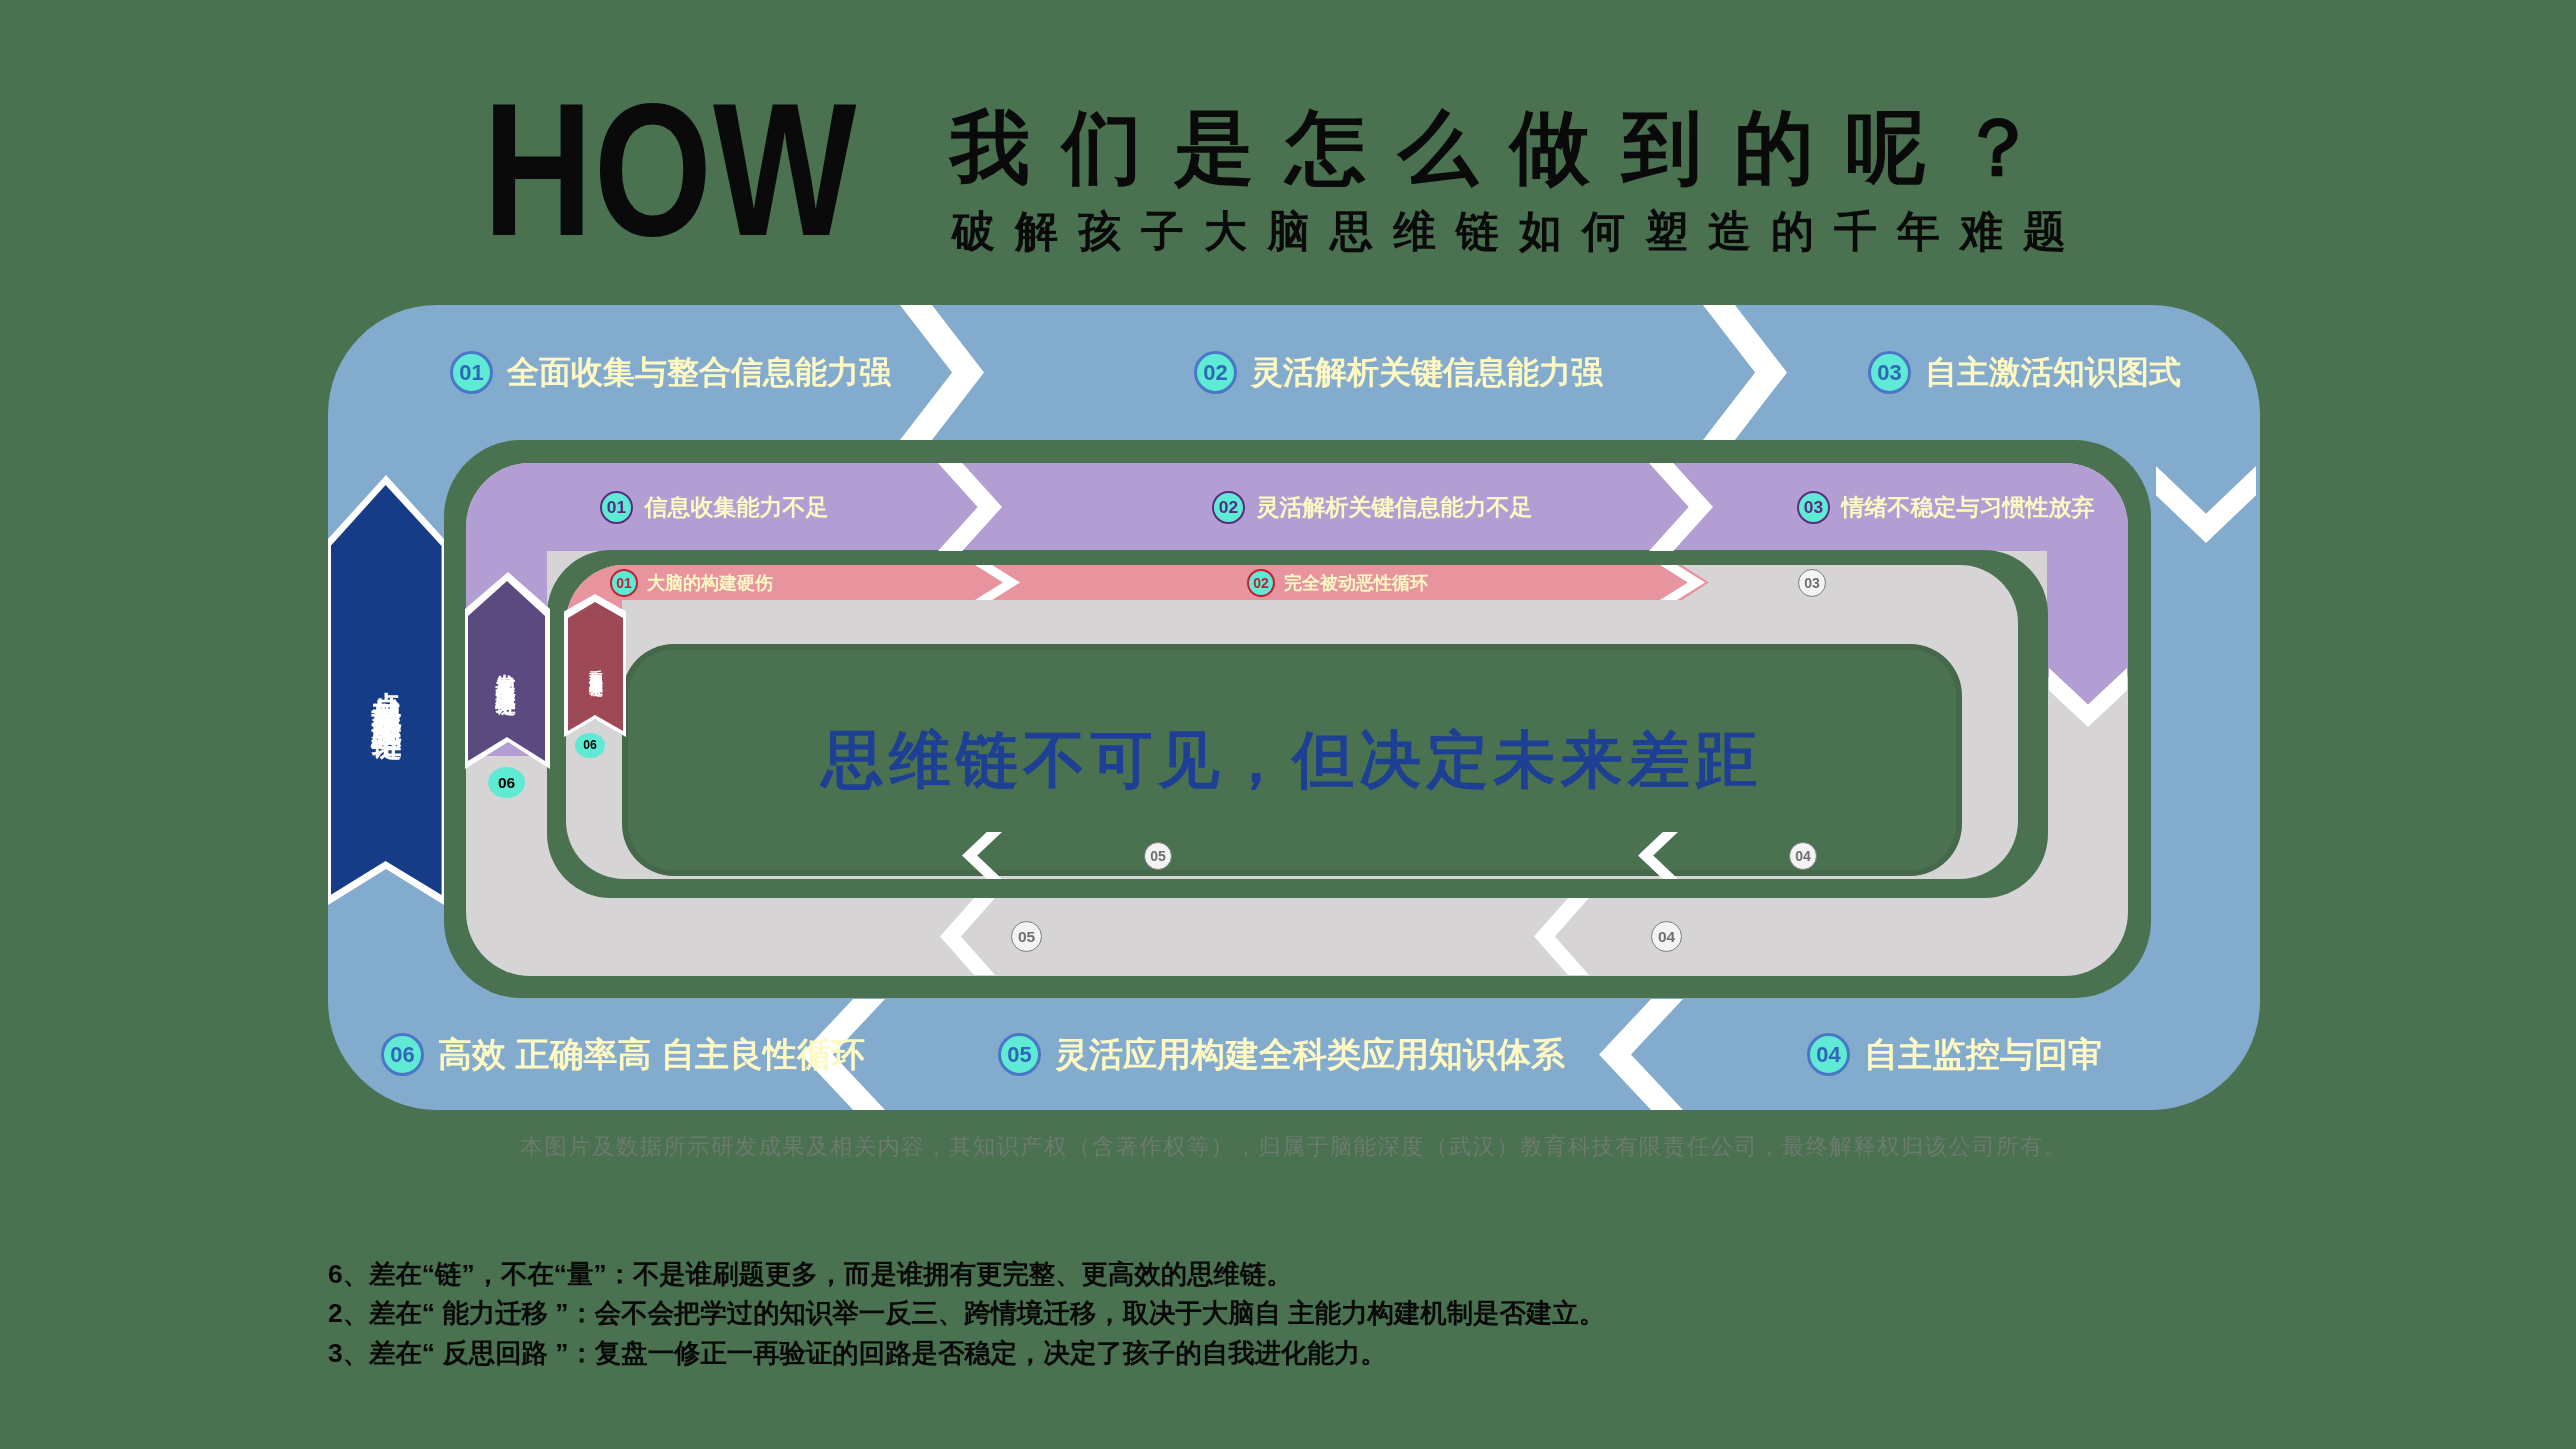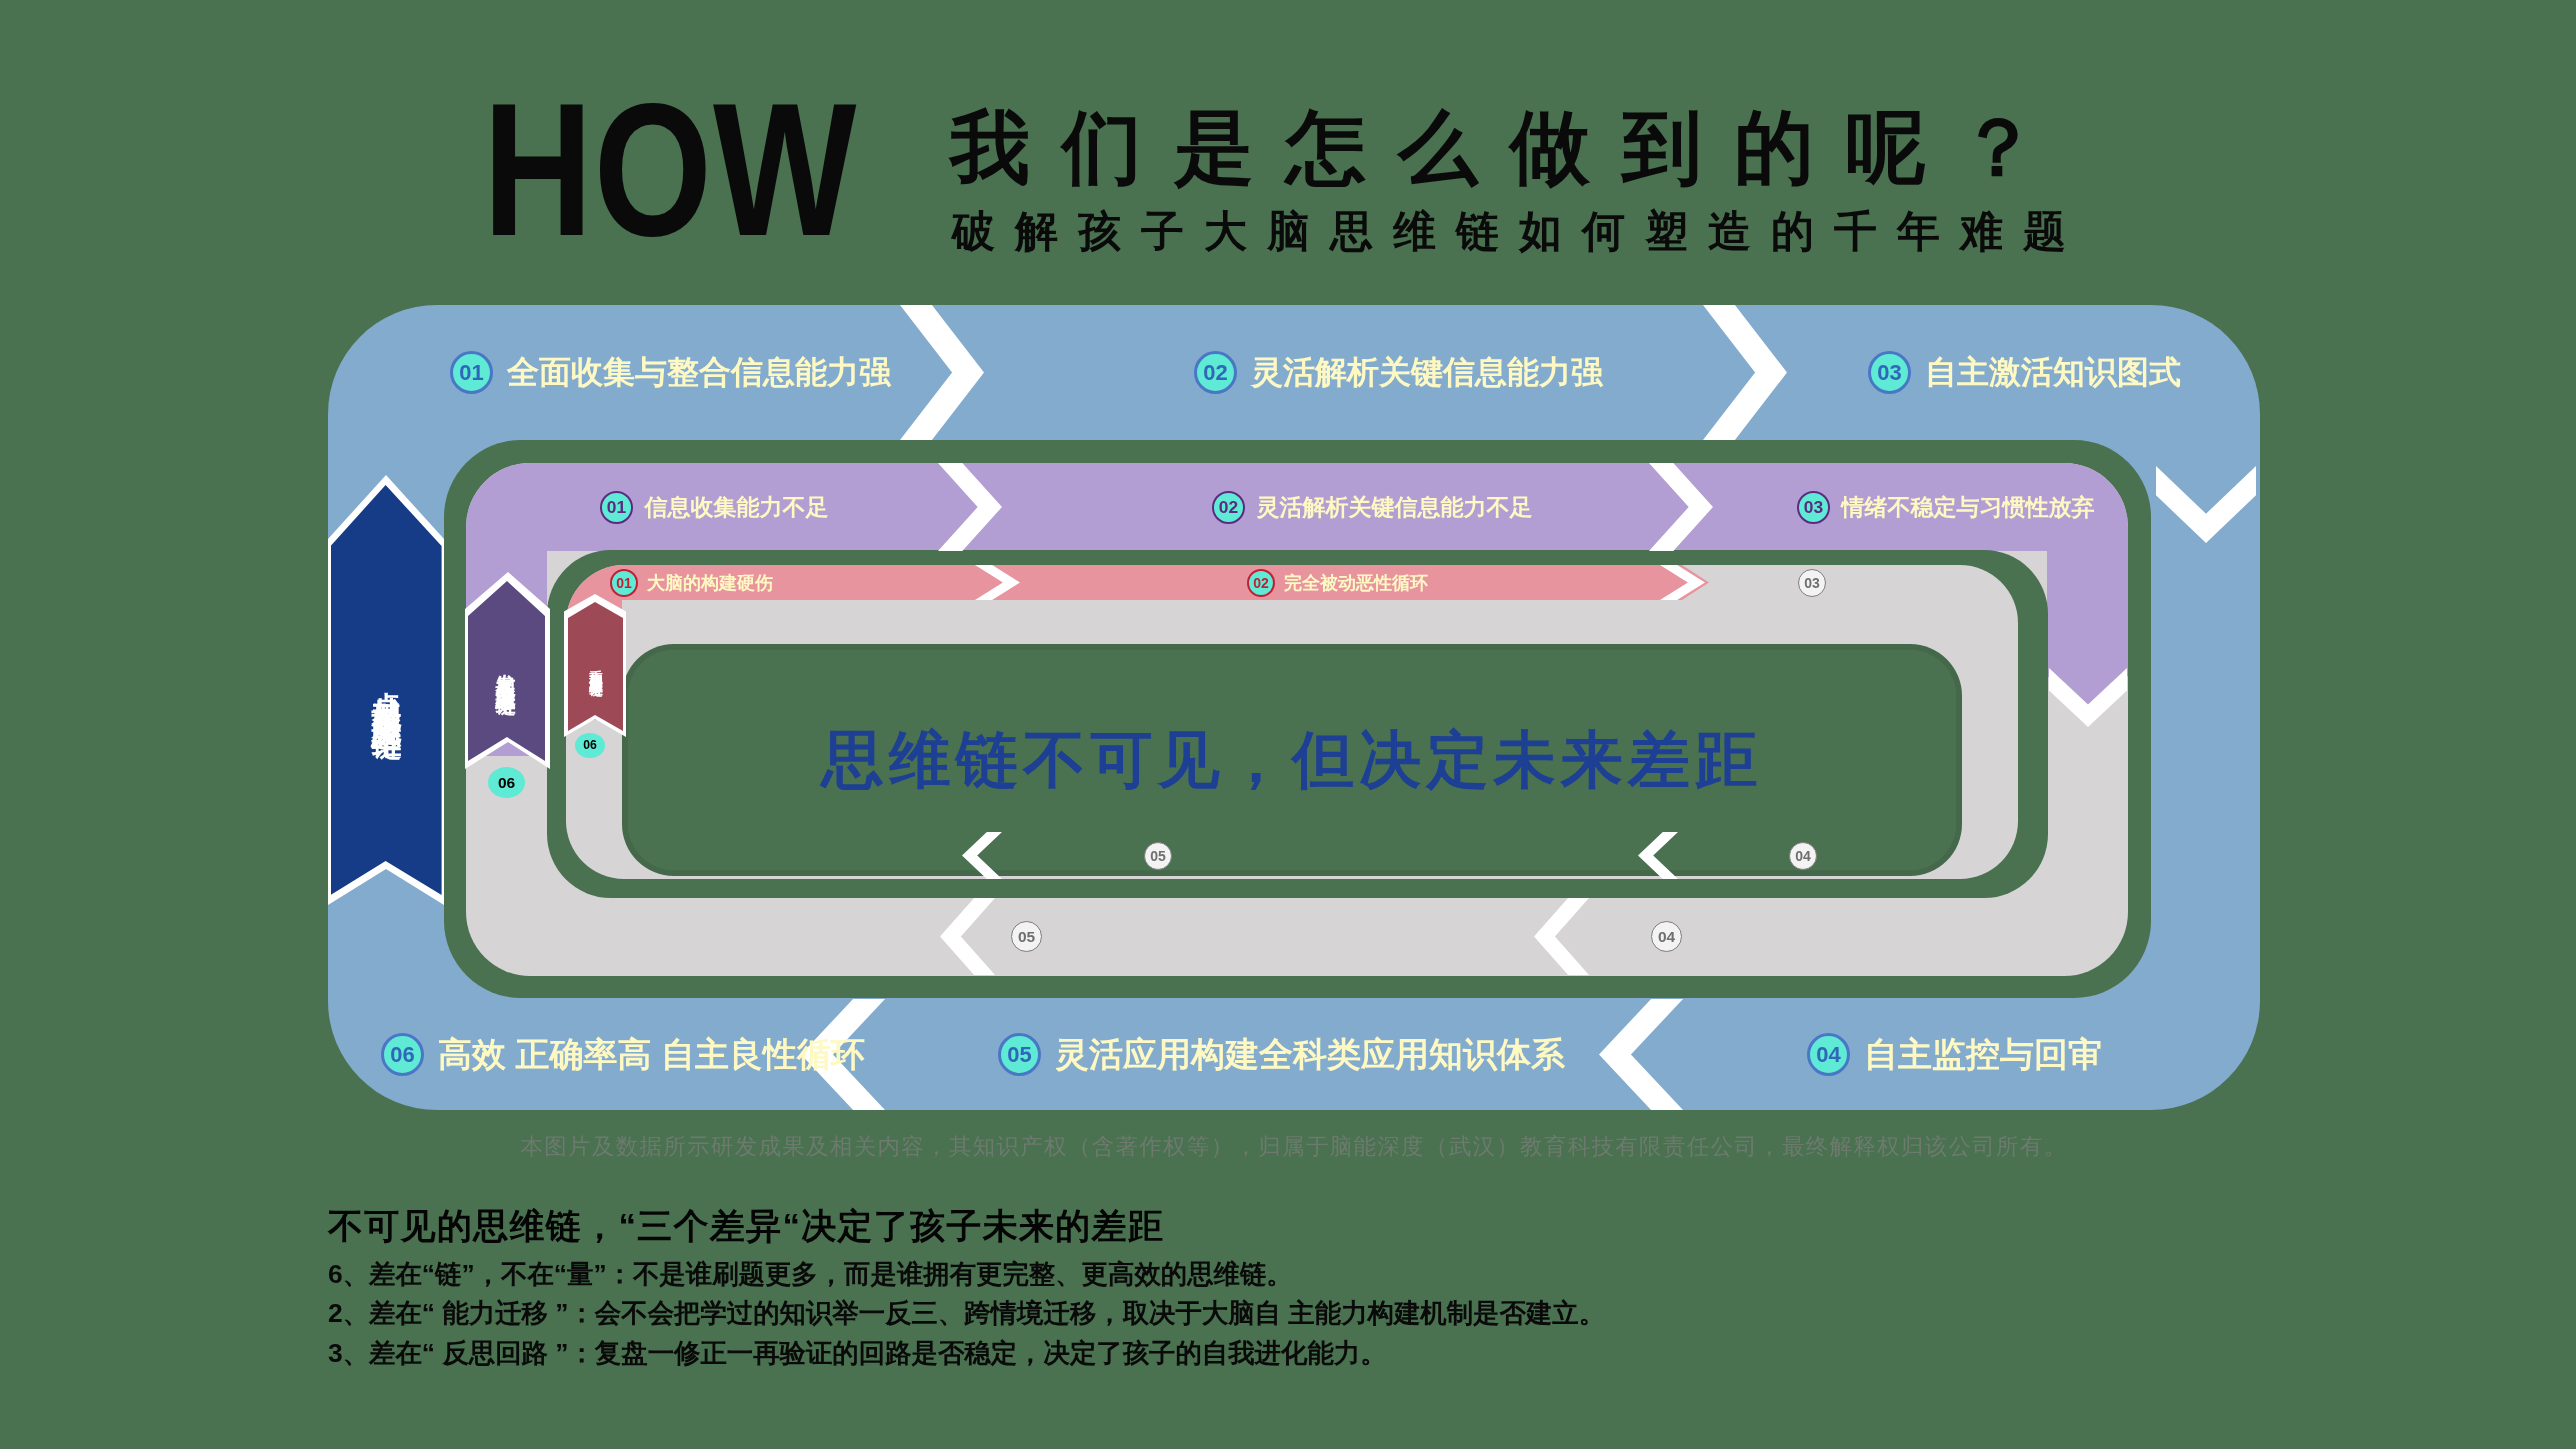"不可见的思维链，“三个差异“决定了孩子未来的差距" div.abs { html: <div>不可见的思维链，“三个差异“决定了孩子未来的差距</div> -> none }
